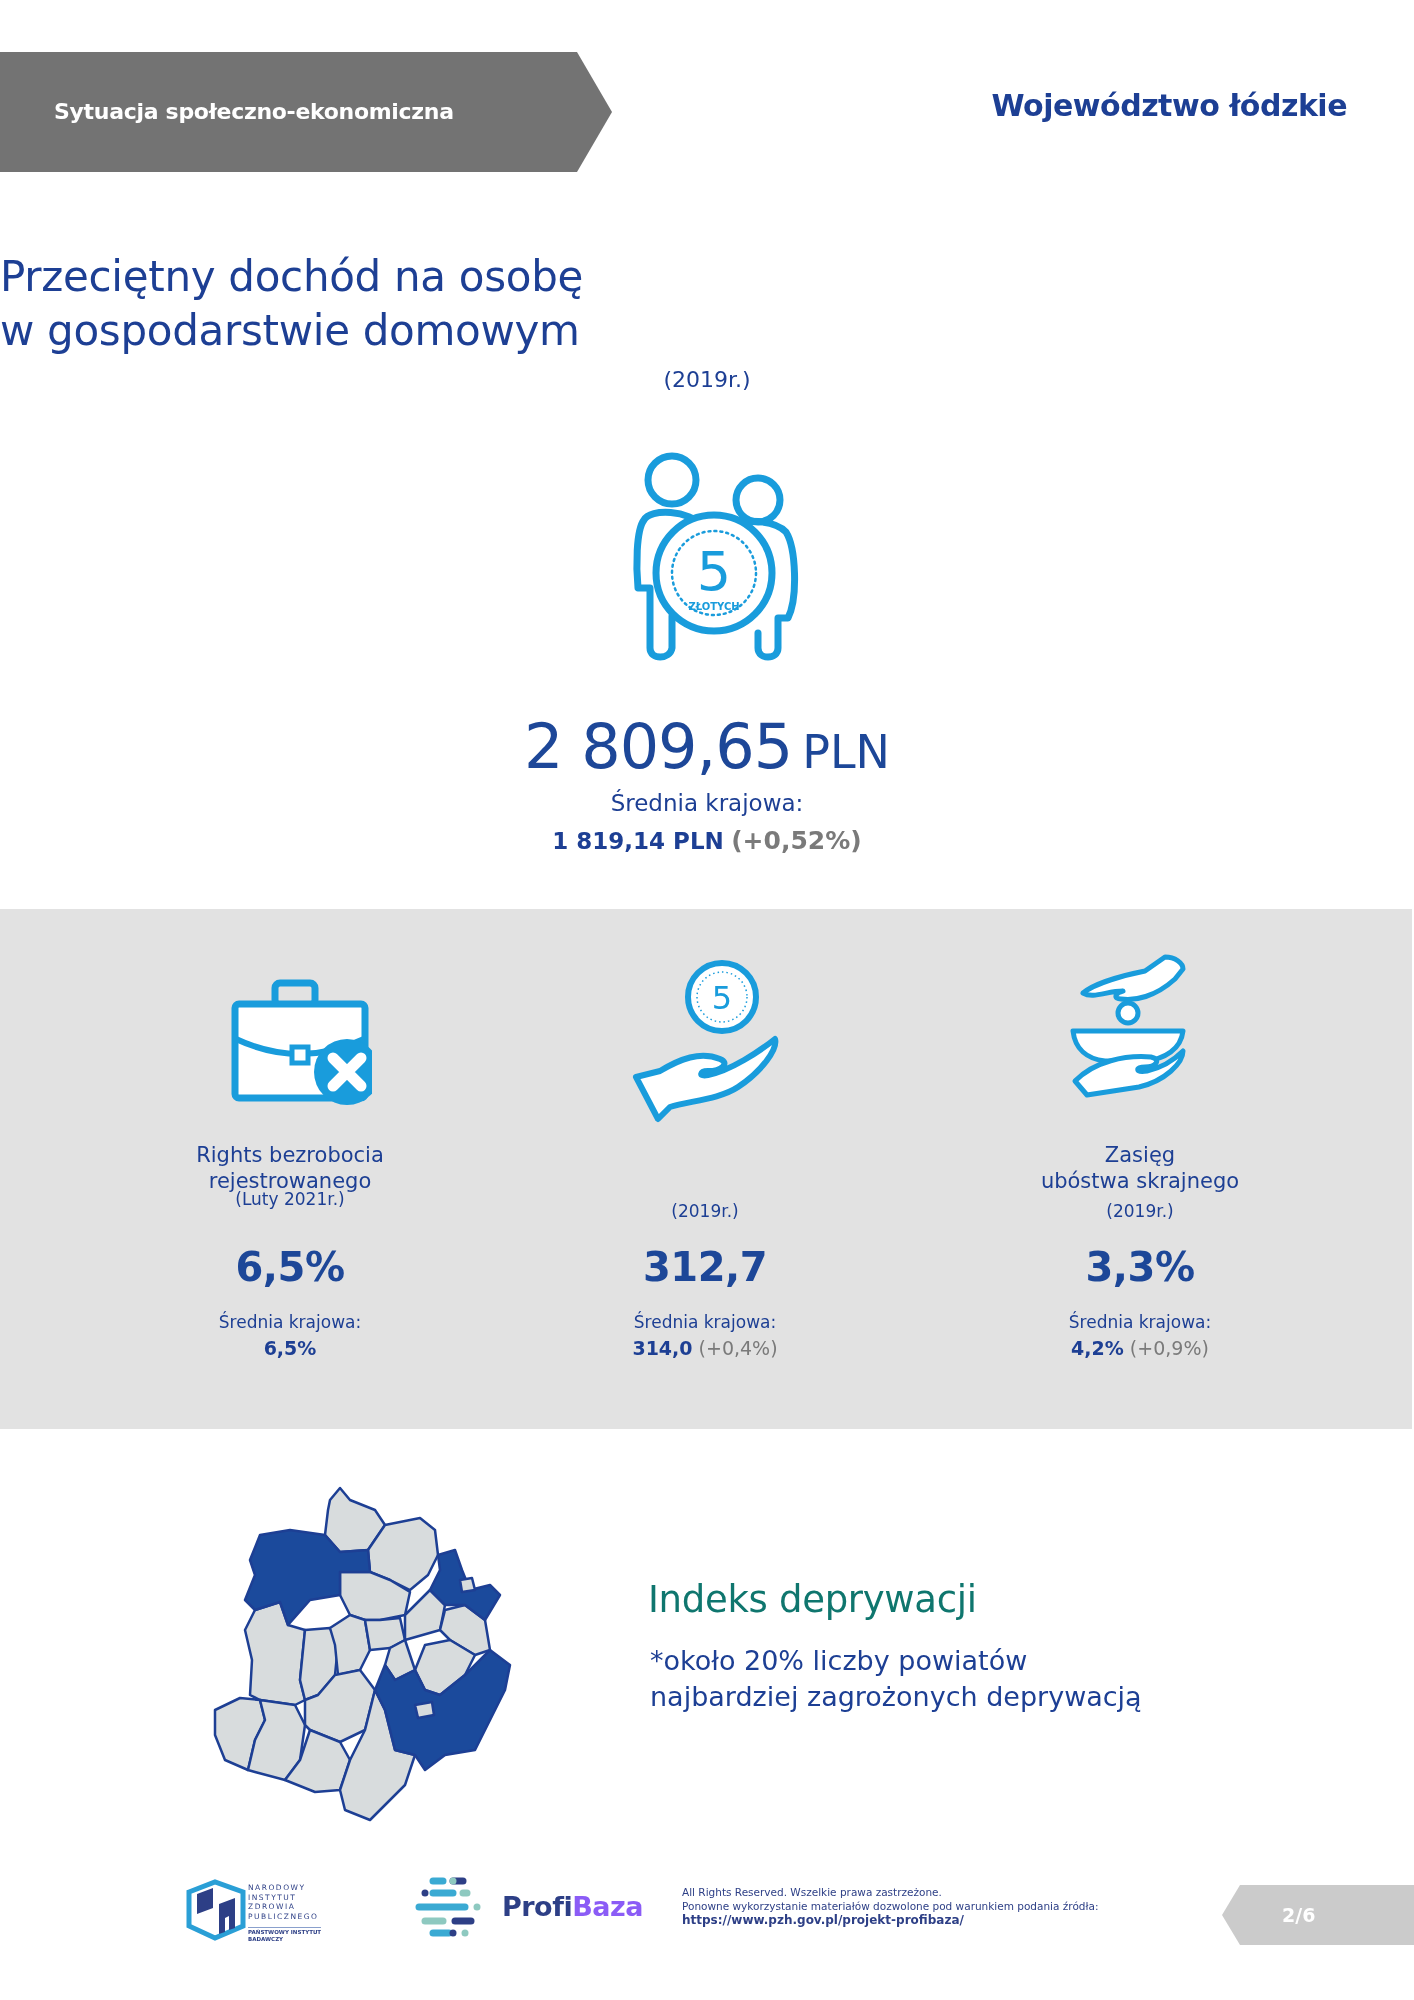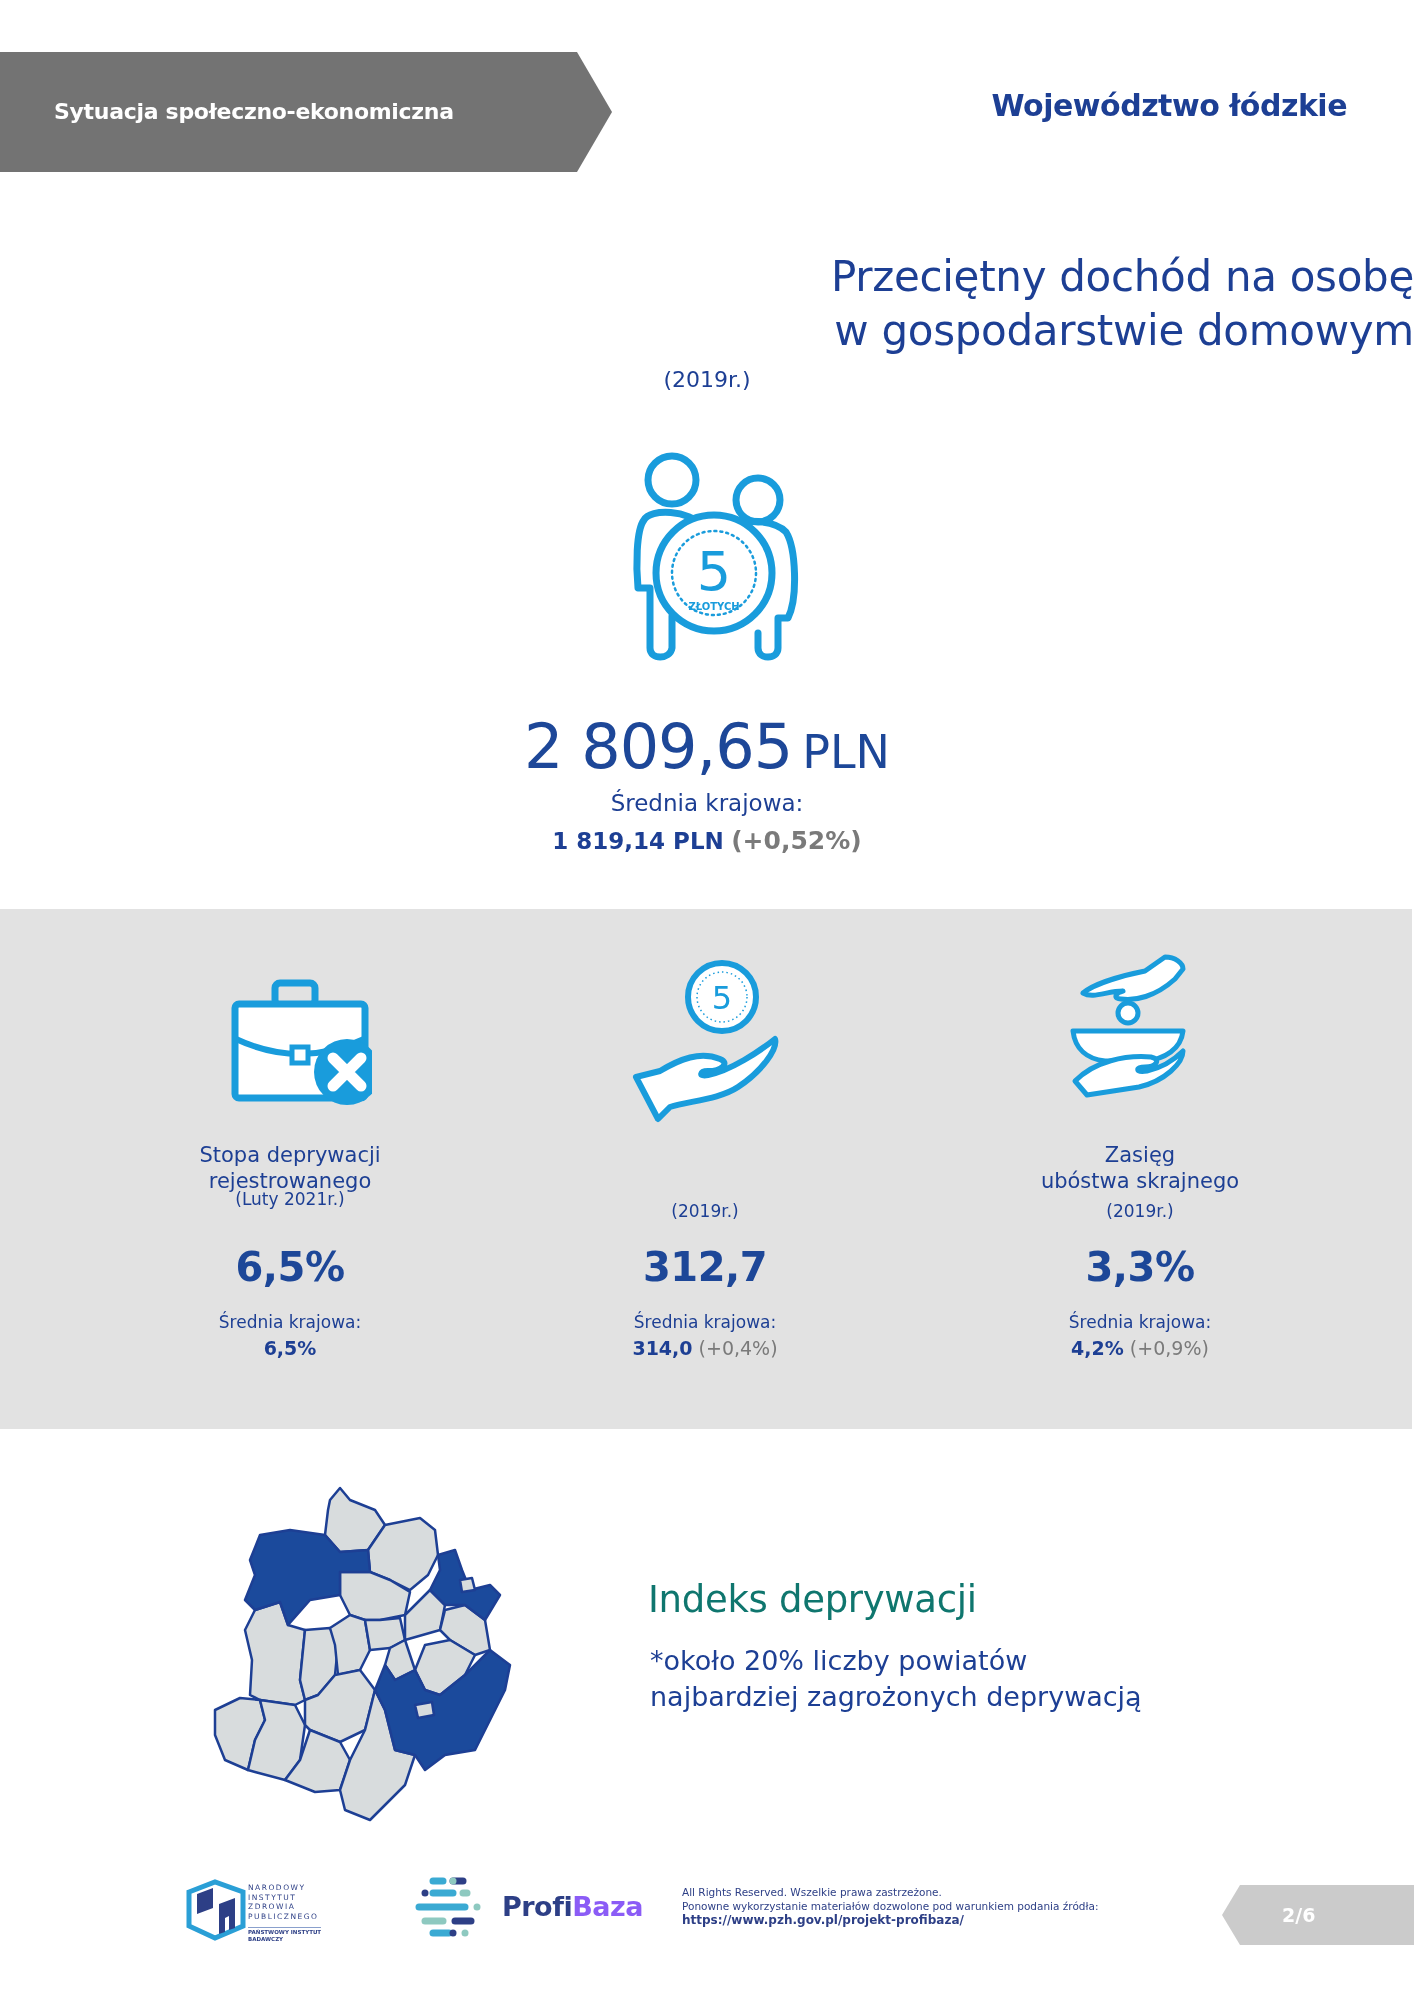"Przeciętny dochód na osobę" .main-title { text-align: right -> left }
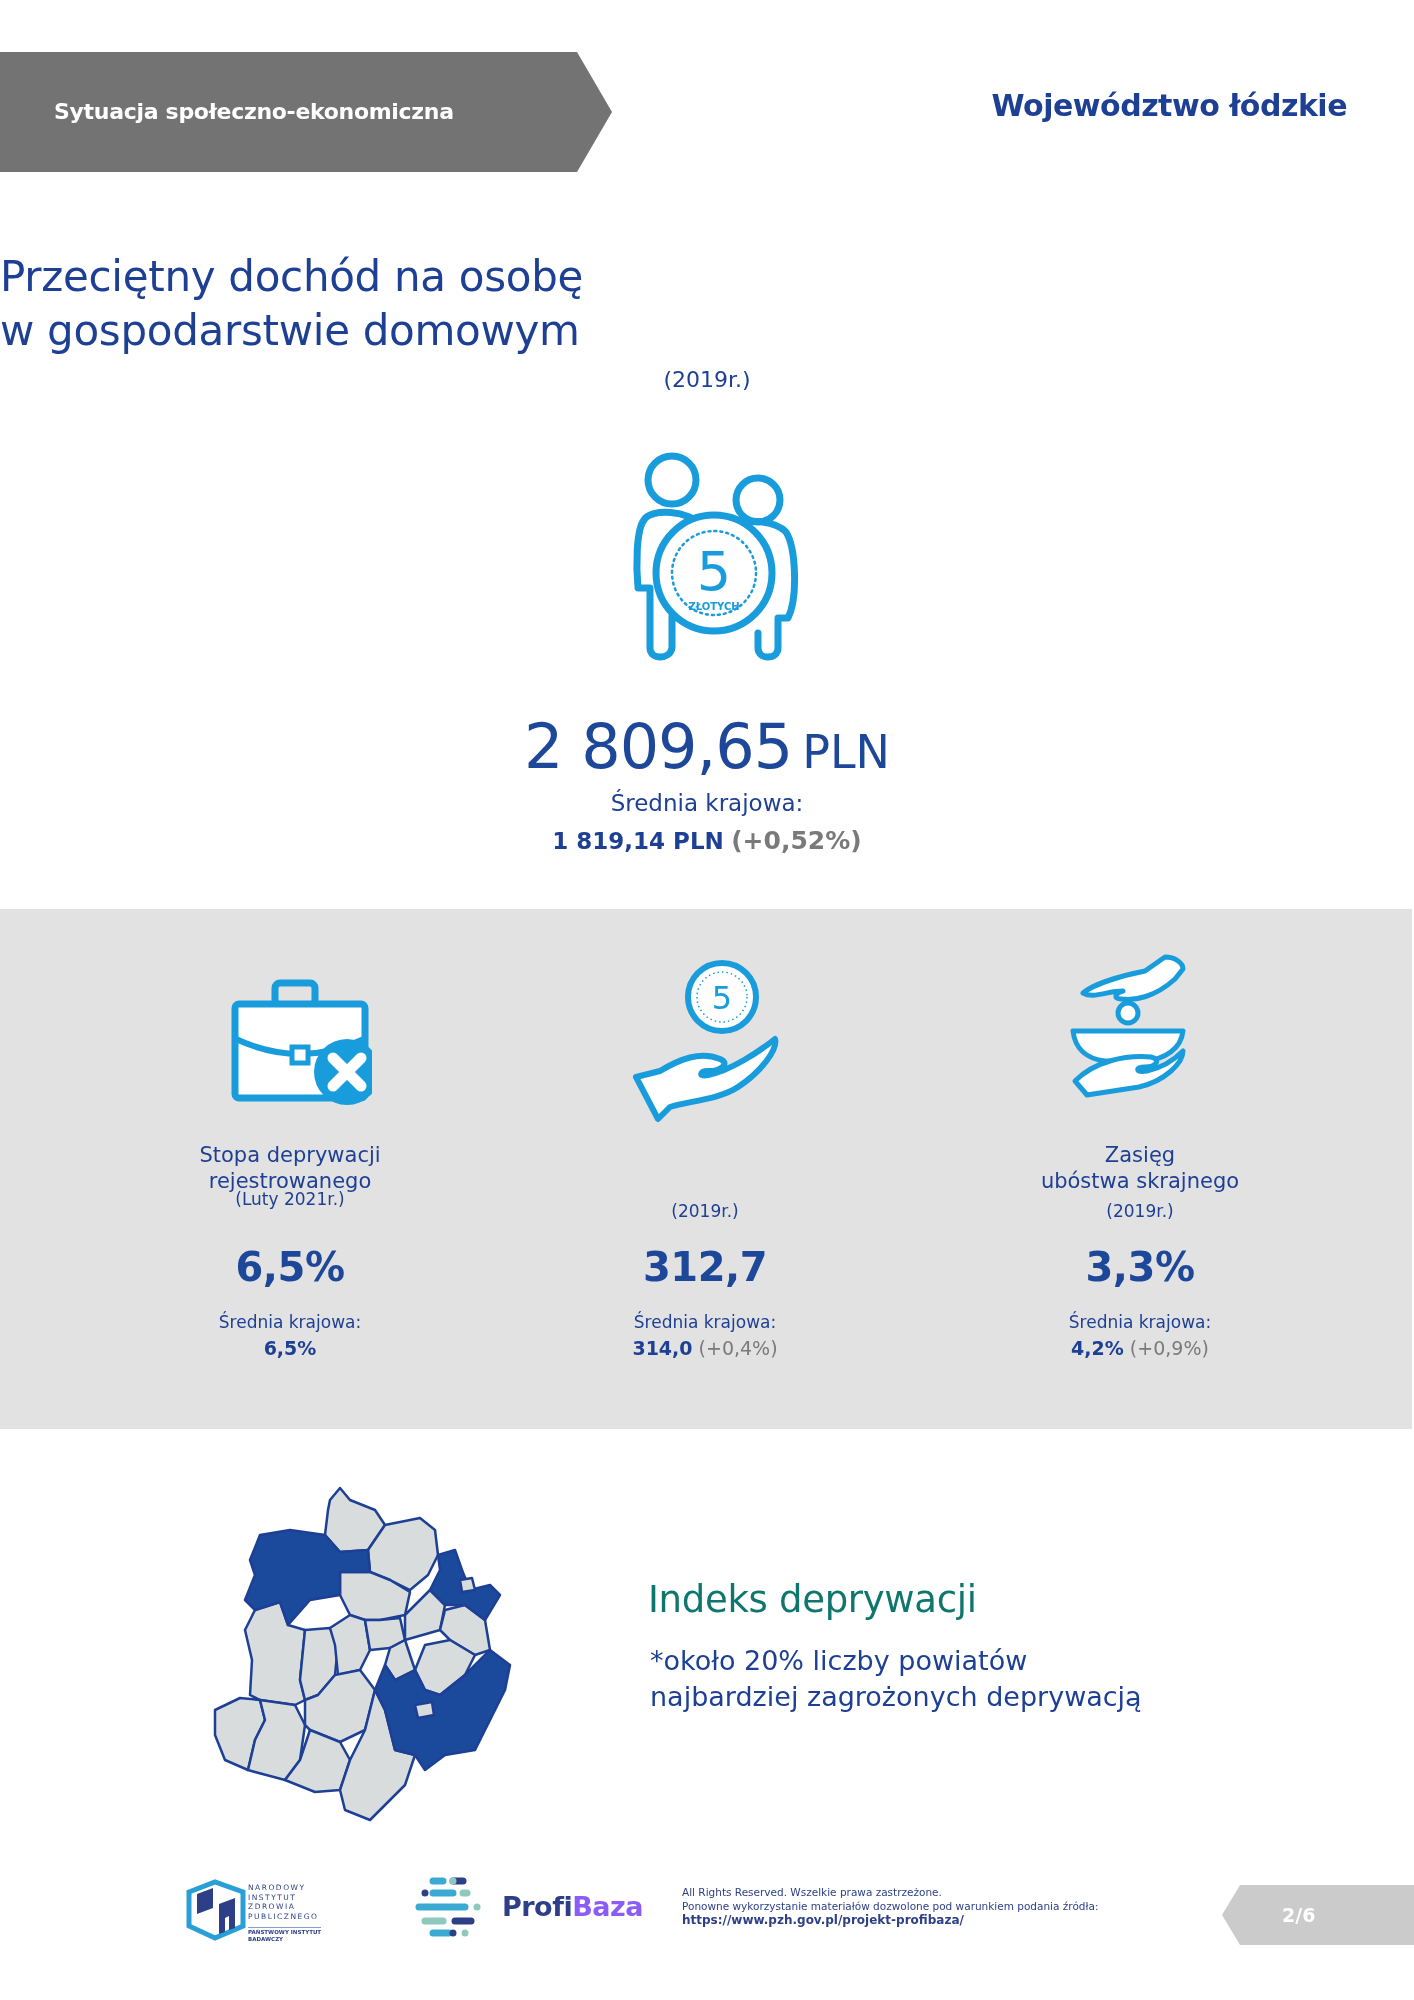"Stopa deprywacji" div { text: Stopa deprywacji -> Rights bezrobocia }
